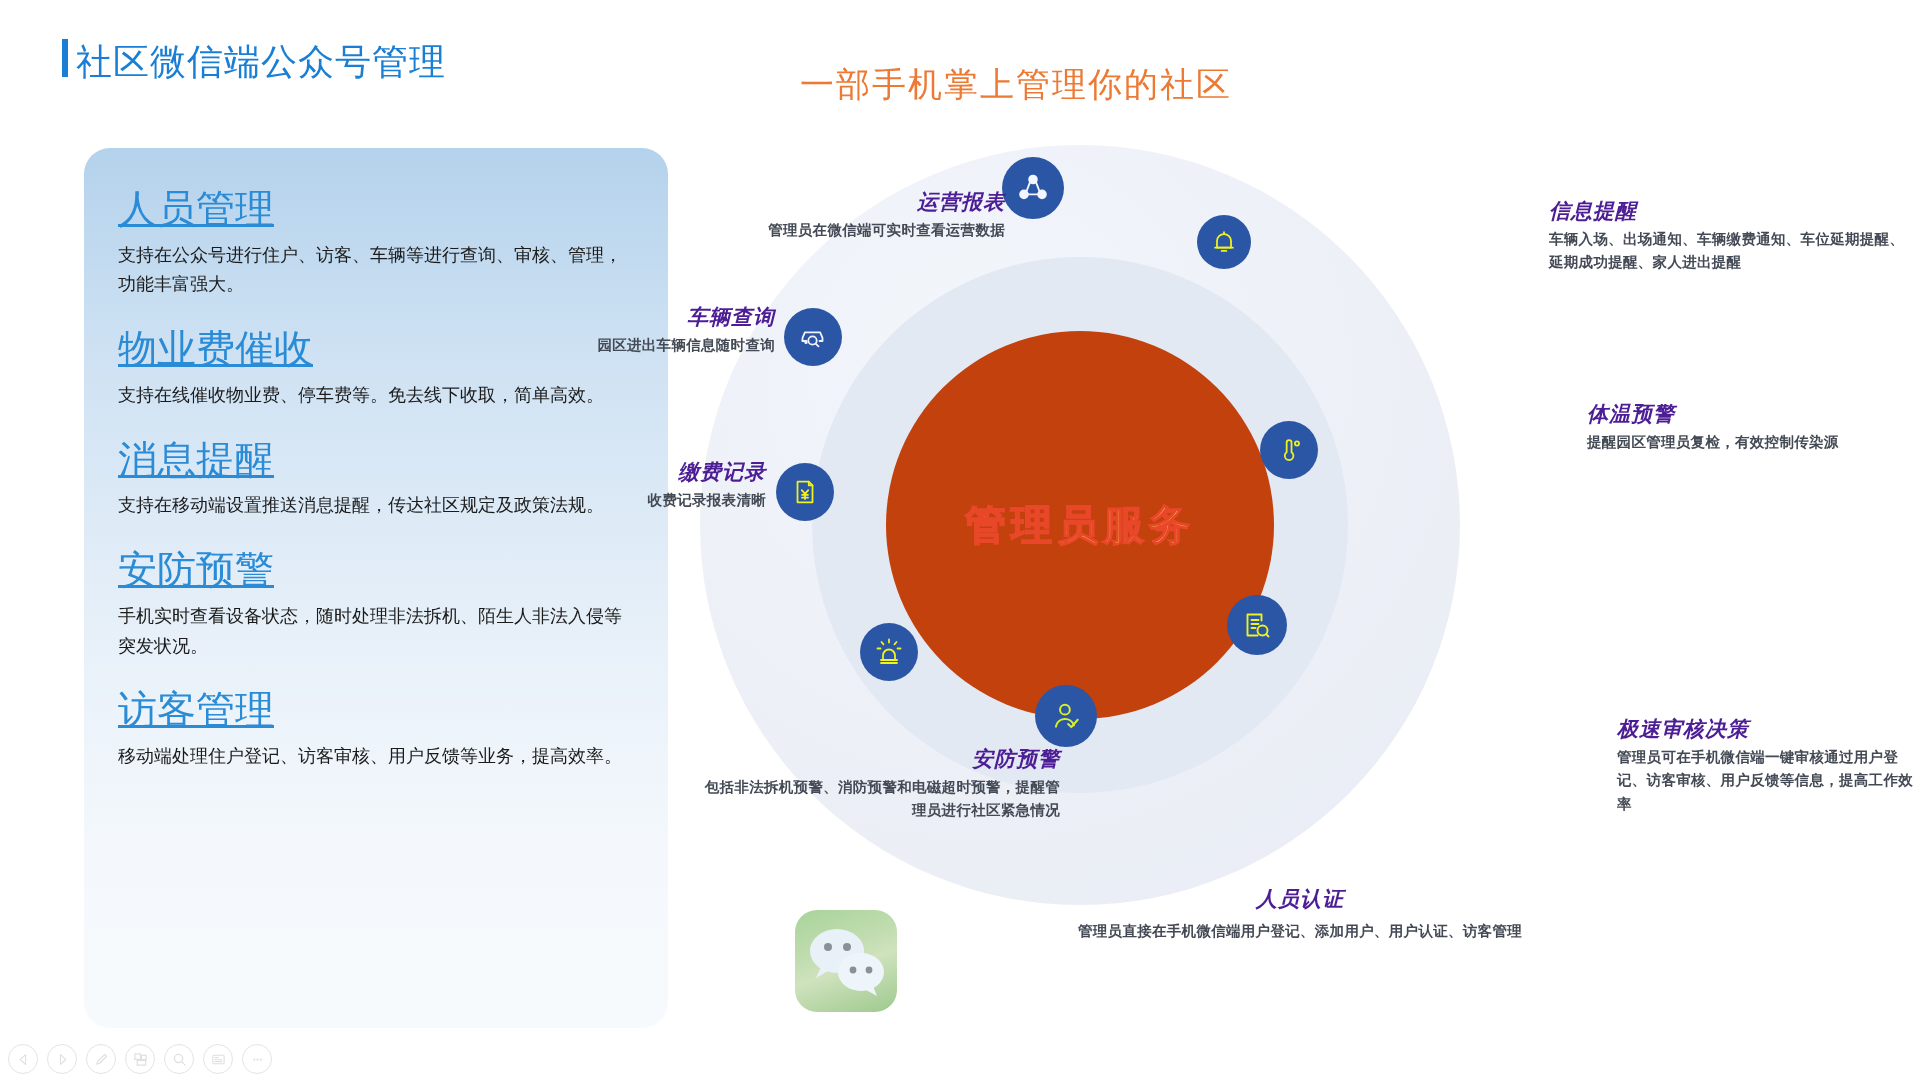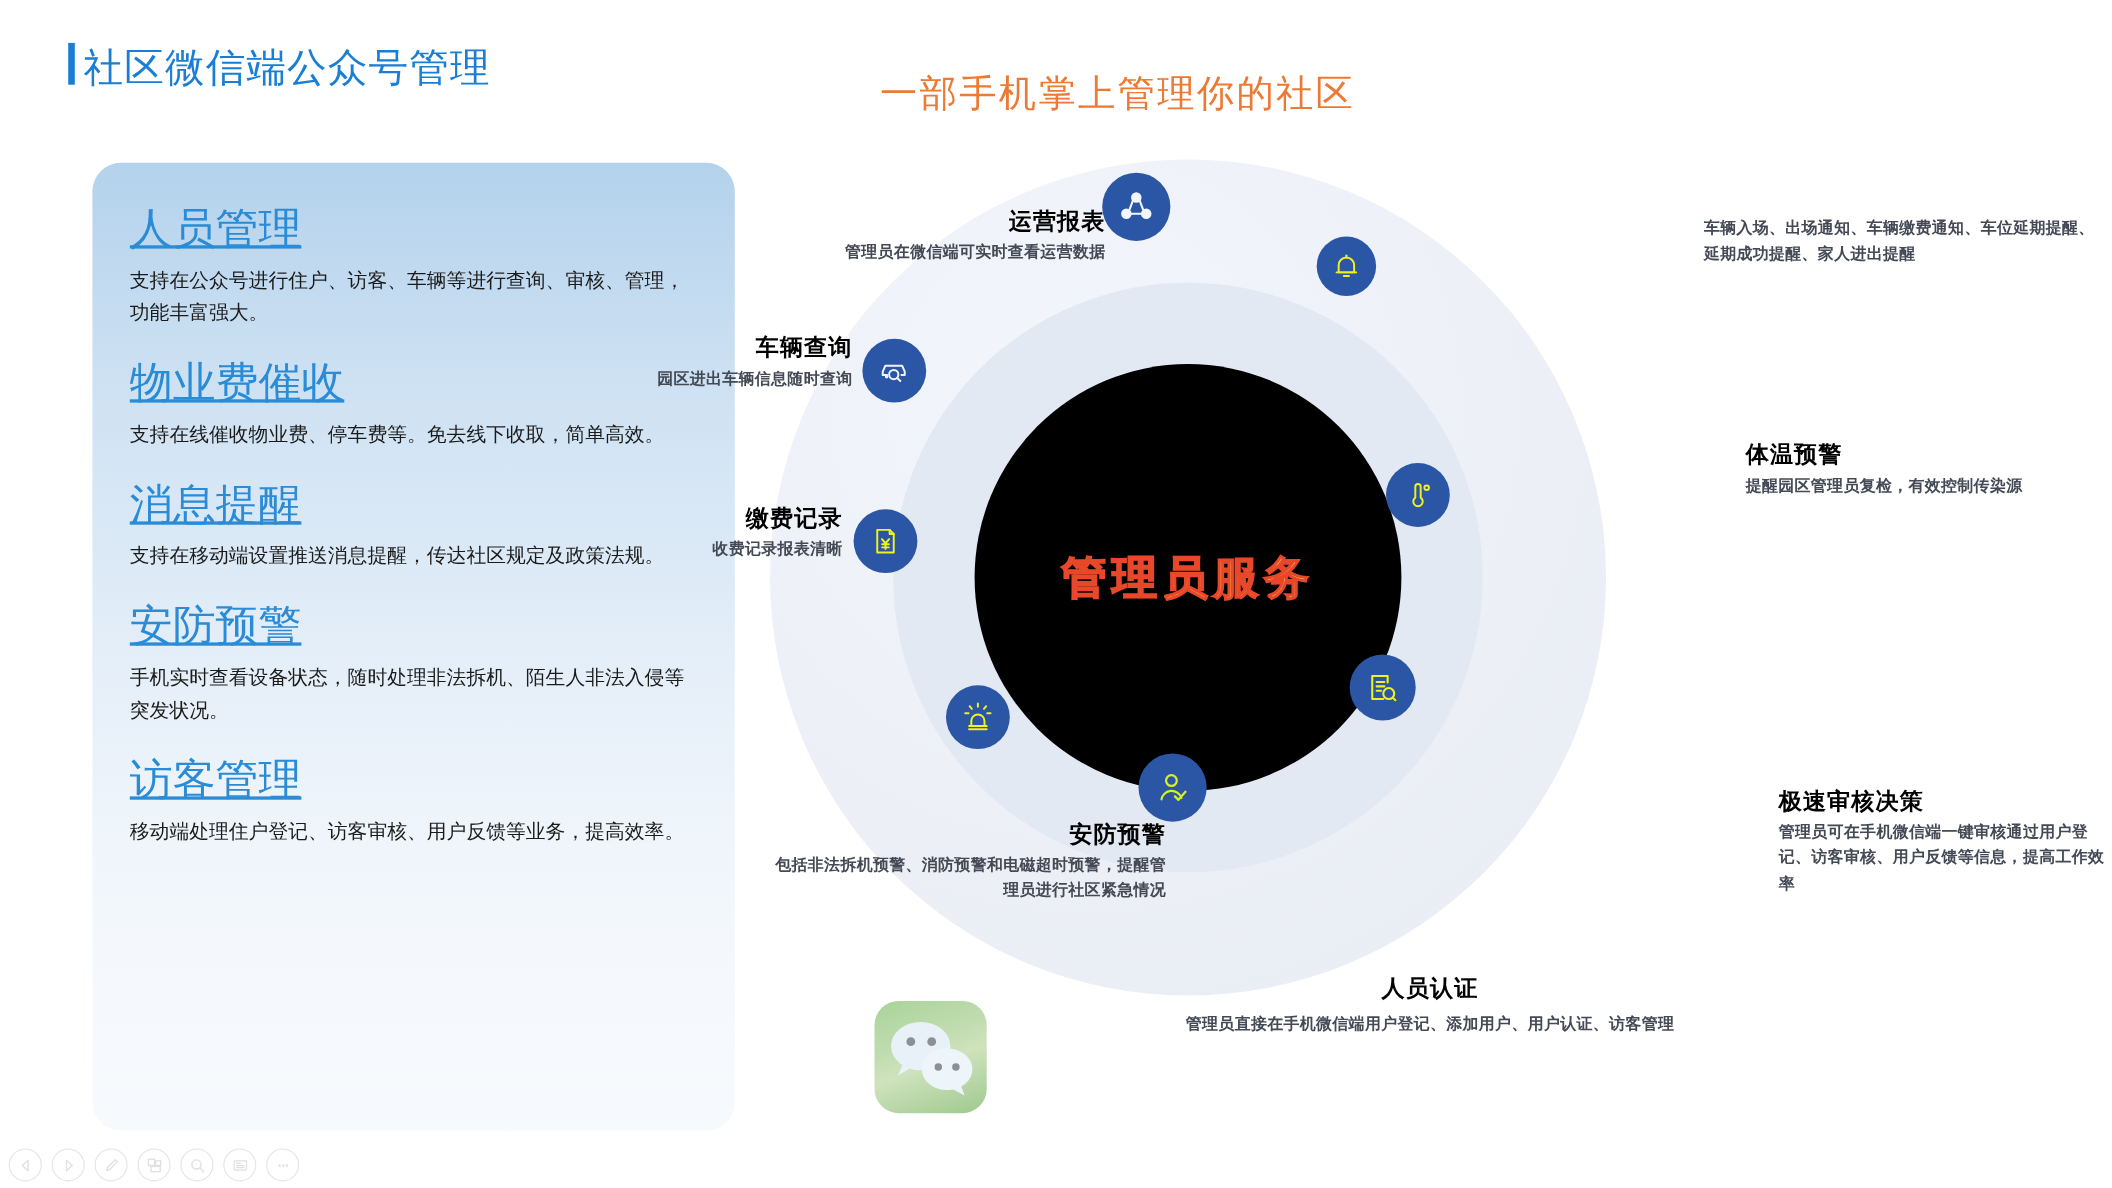"运营报表" .lbl .t { color: #000000 -> #4c1d95; font-style: none -> italic }
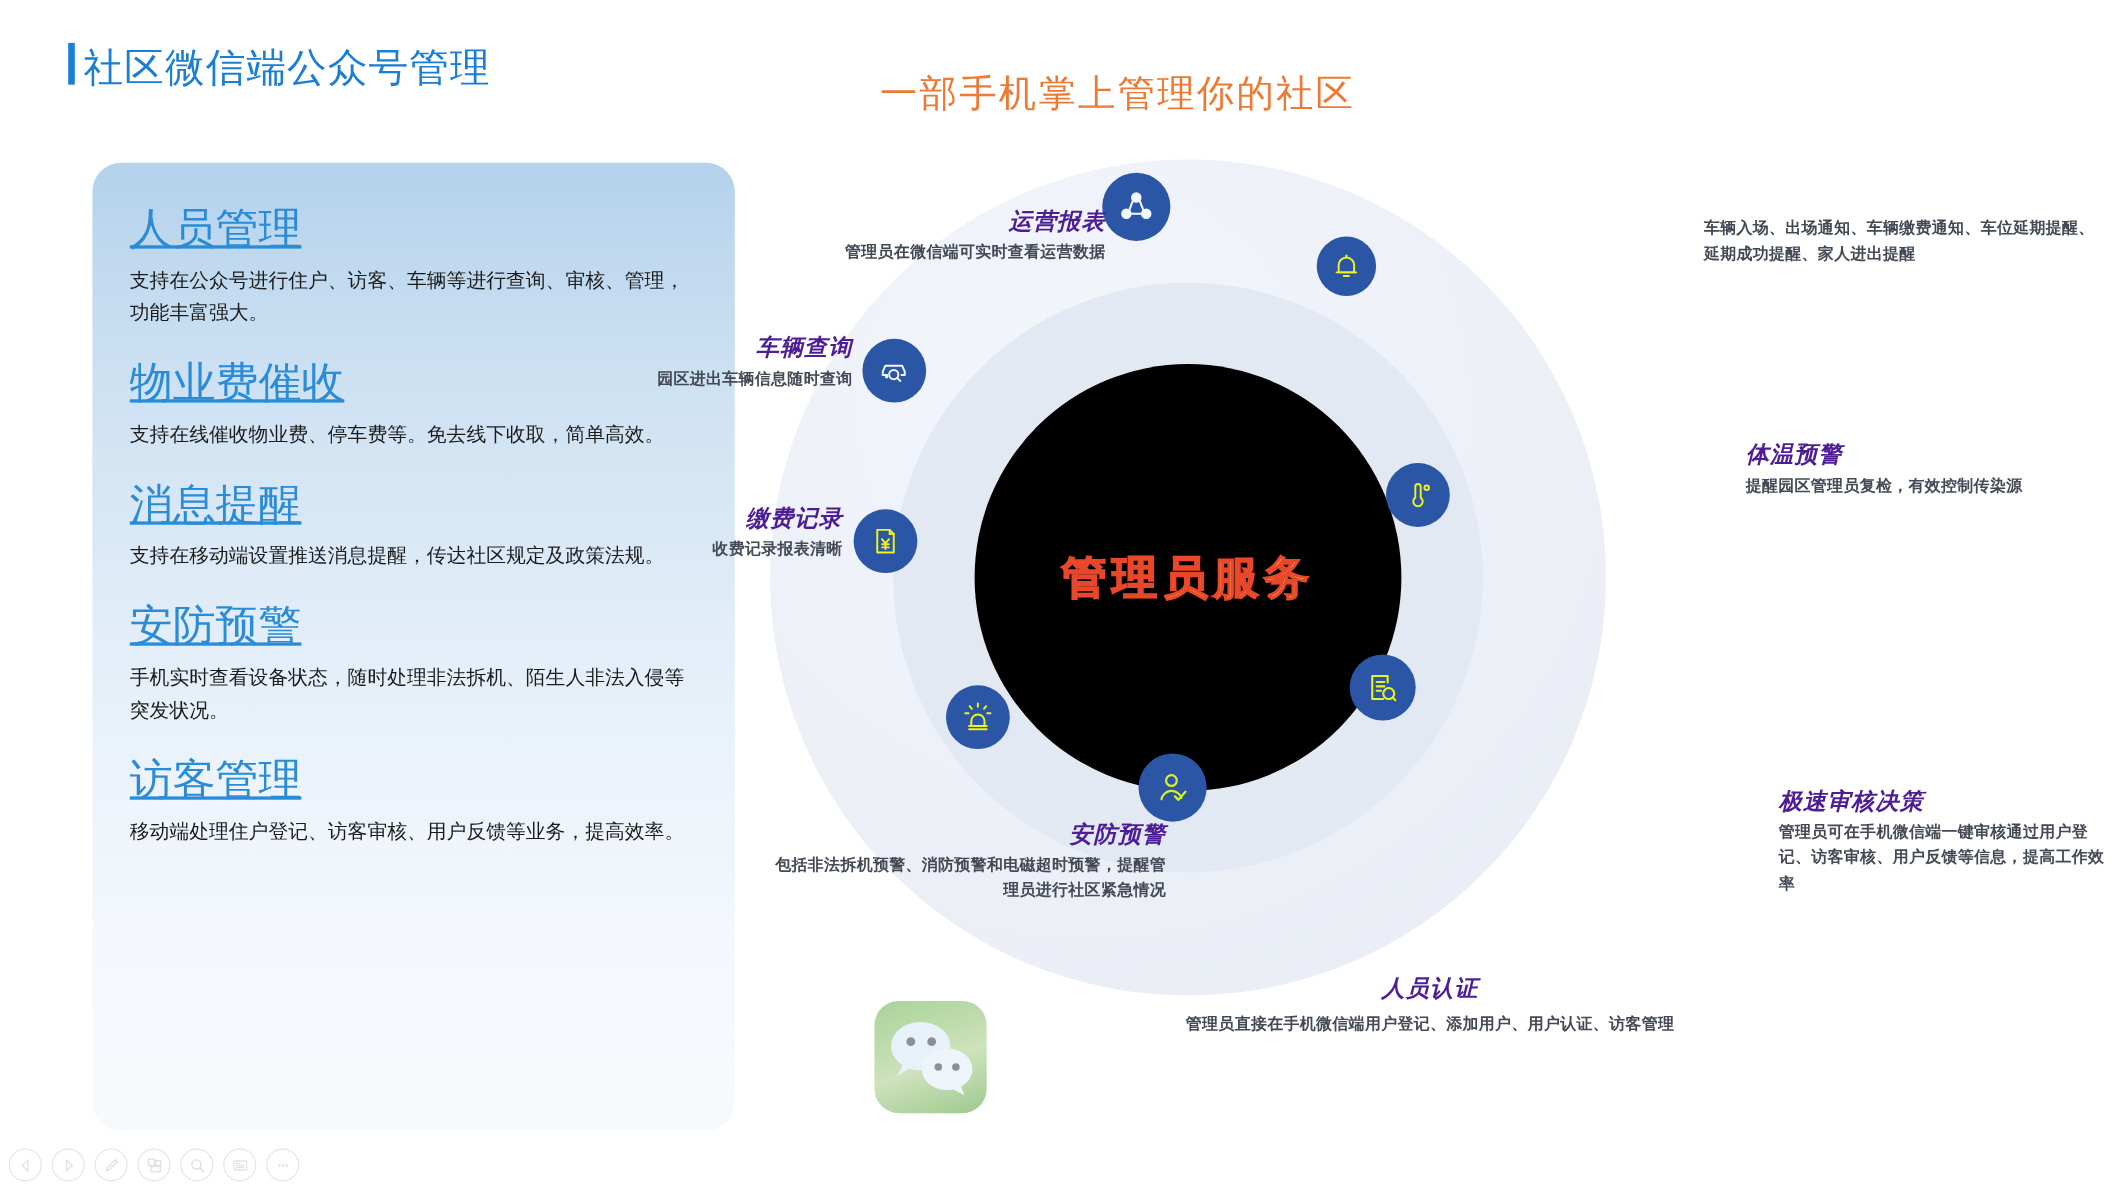"信息提醒" div.t { html: none -> <div>信息提醒</div> }
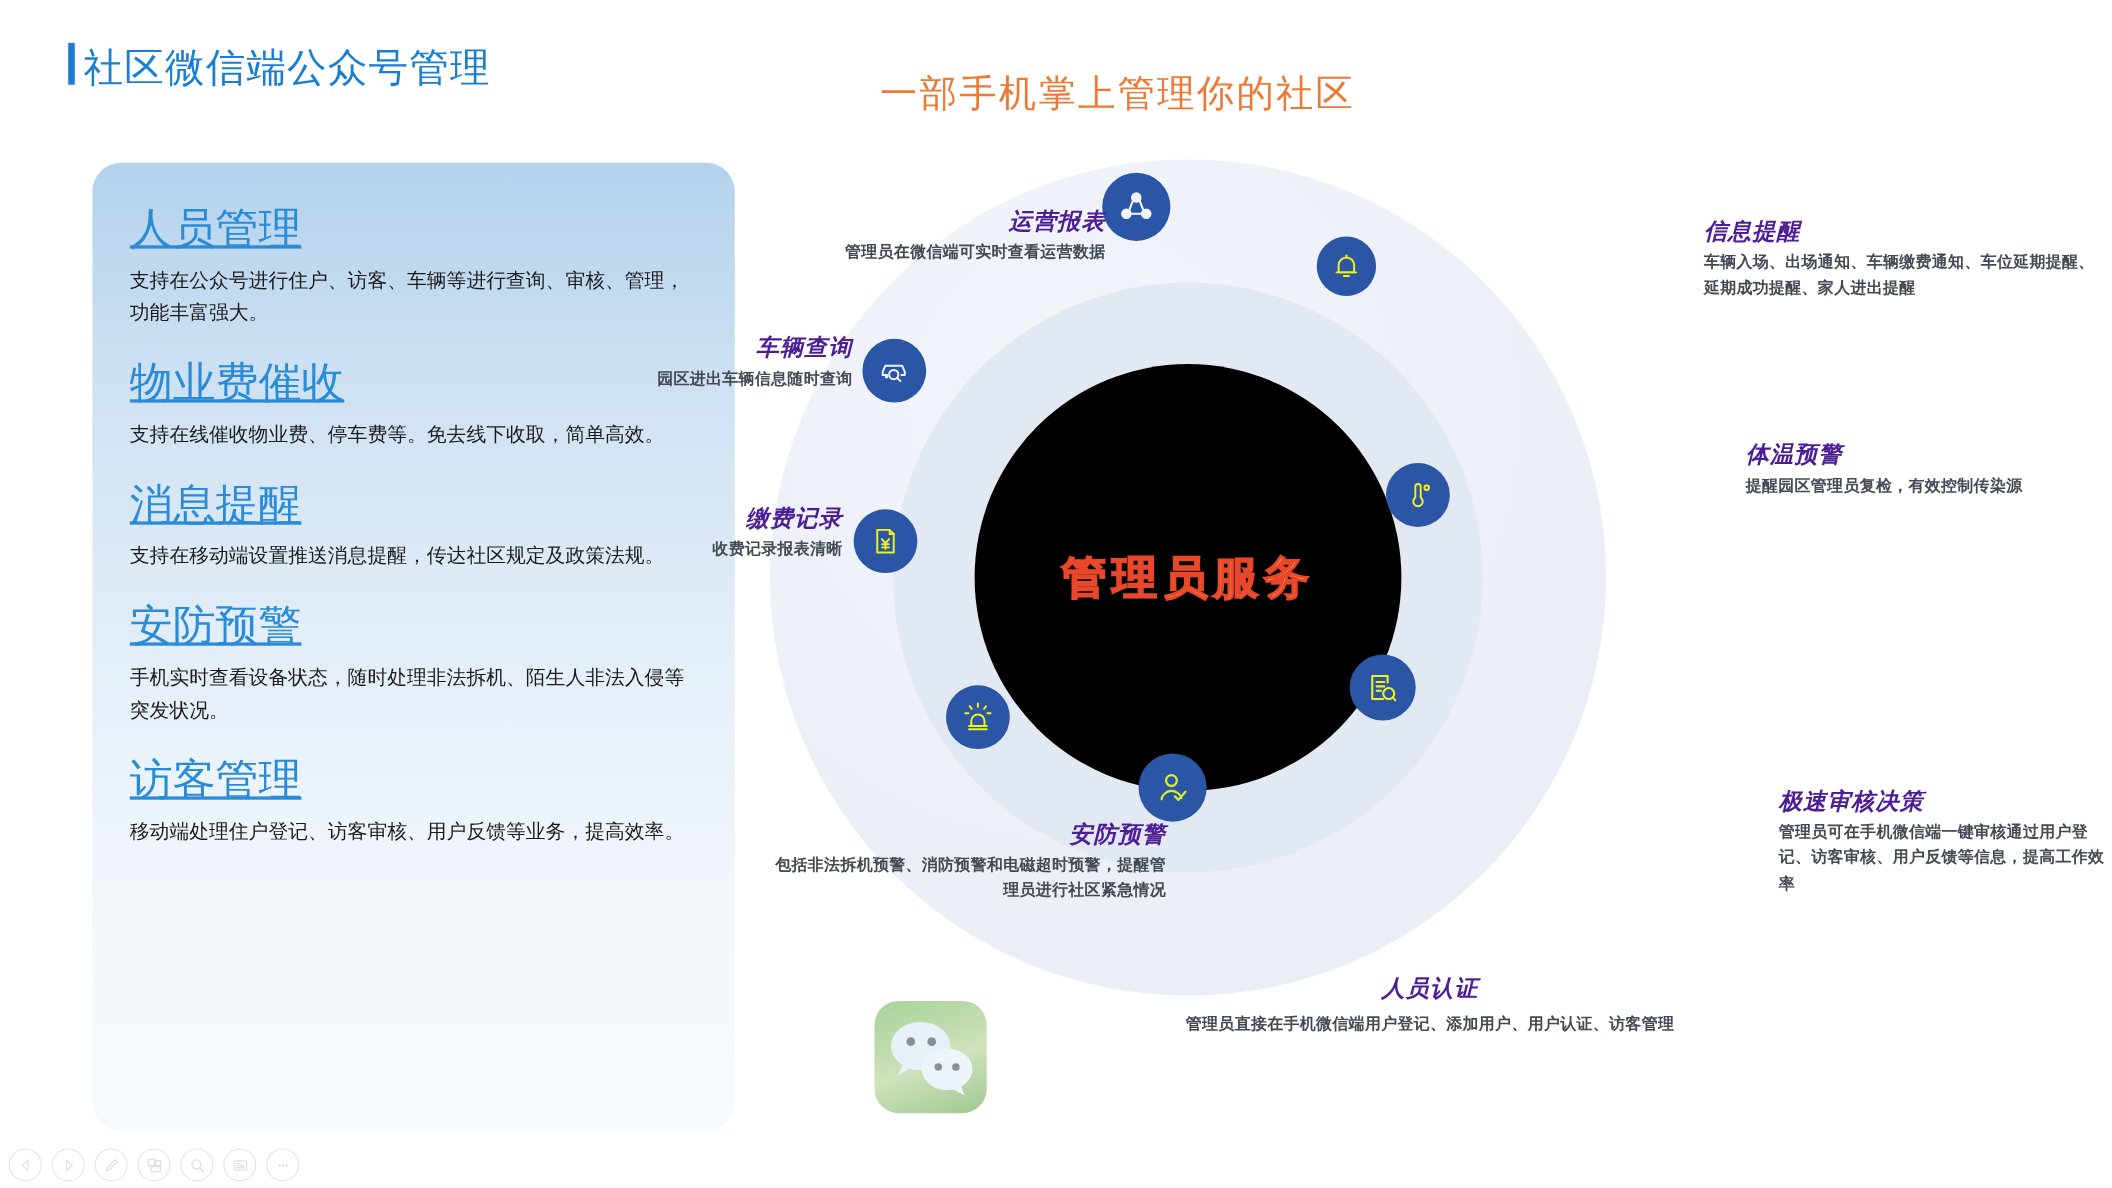"管理员服务" .core { background: #000000 -> #c2410c }
